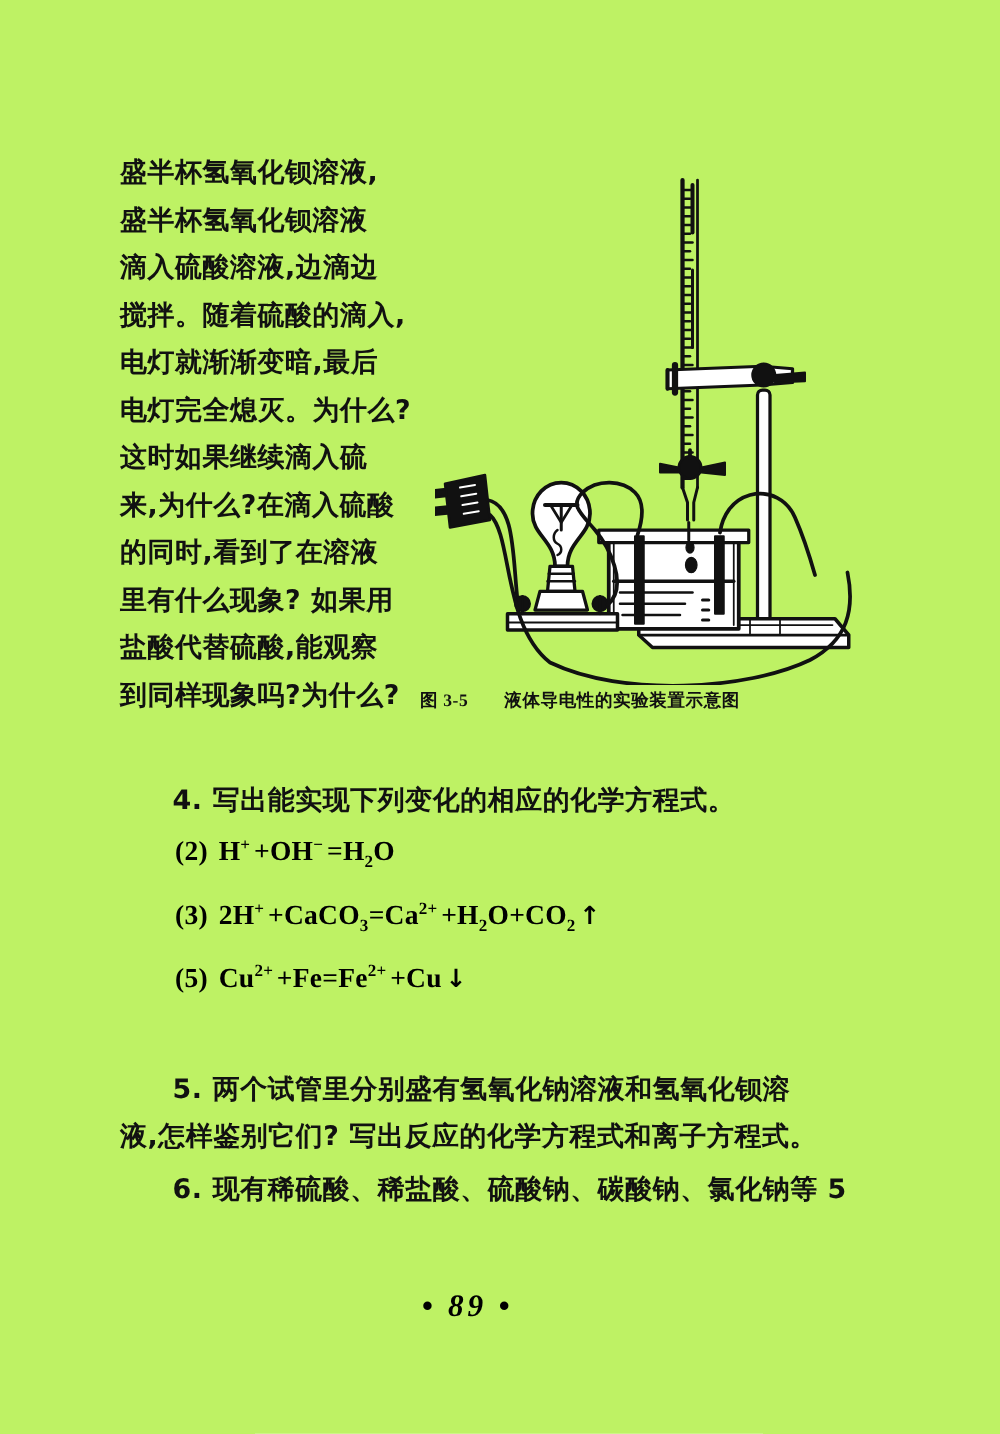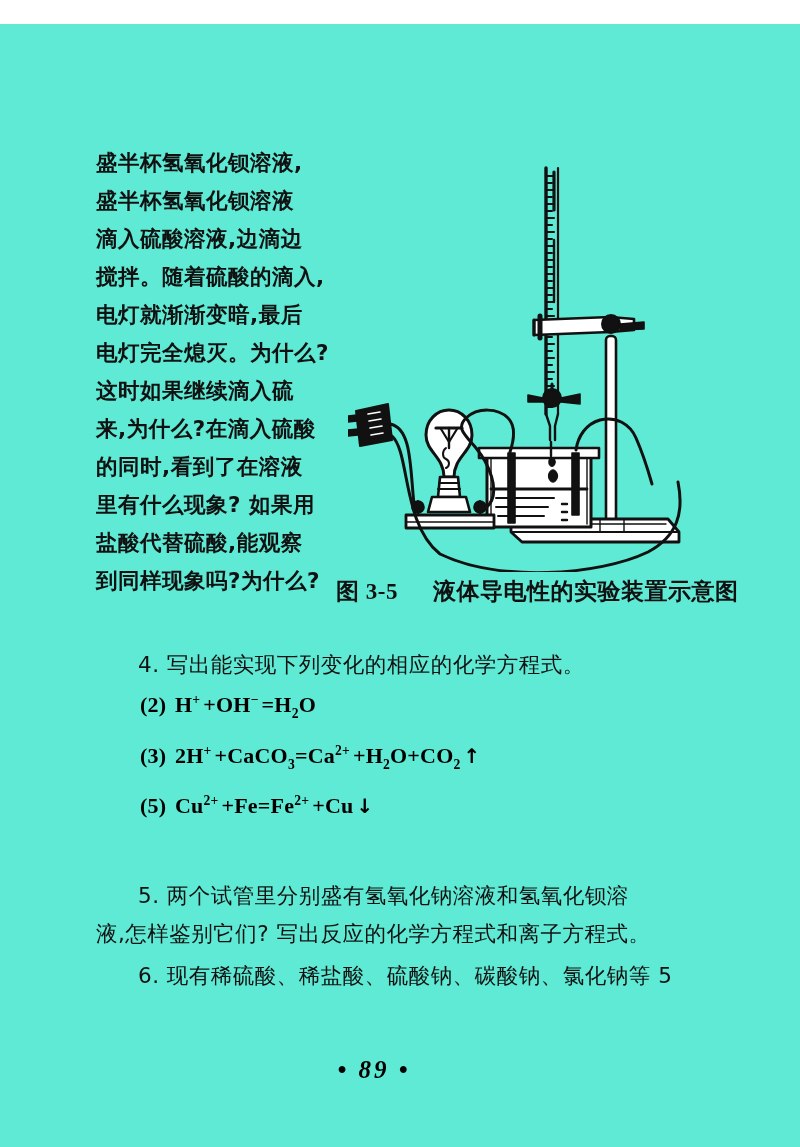"盛半杯氢氧化钡溶液," .page { background: #5eead4 -> #bef264; margin-top: 24px -> none }
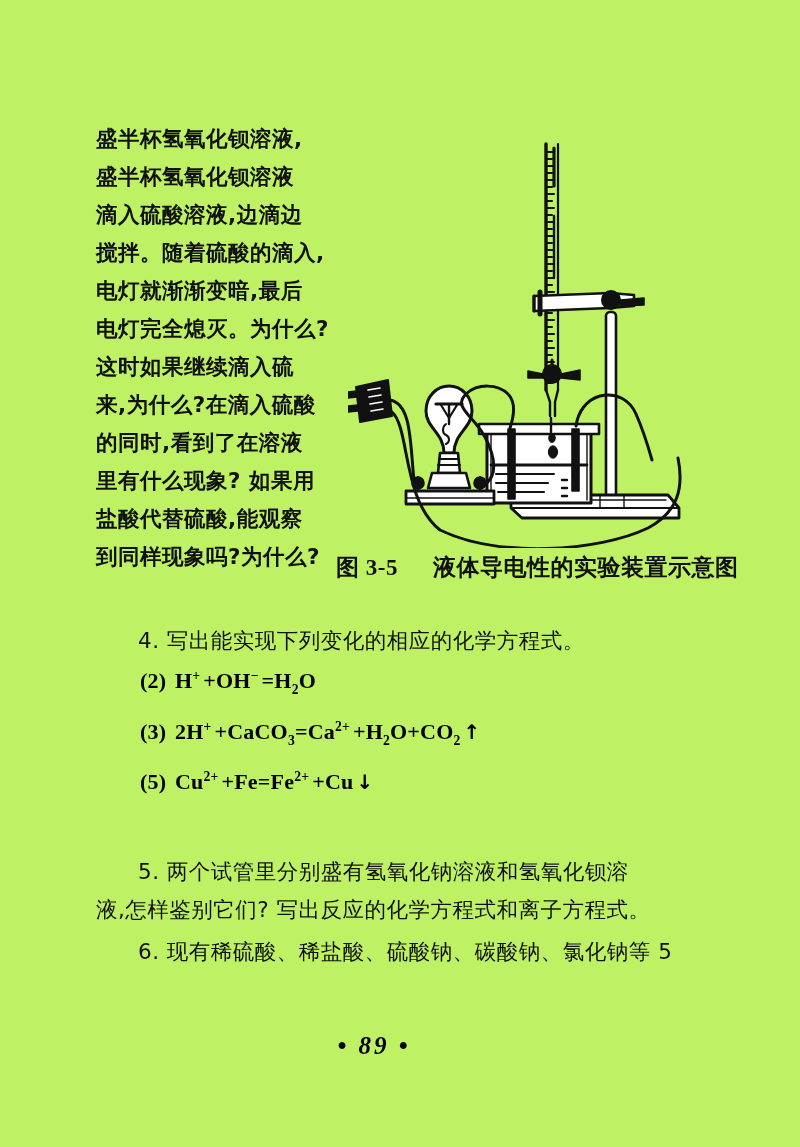"图 3-5 液体导电性的实验装置示意图" #figure-caption { font-size: 23px -> 14px }
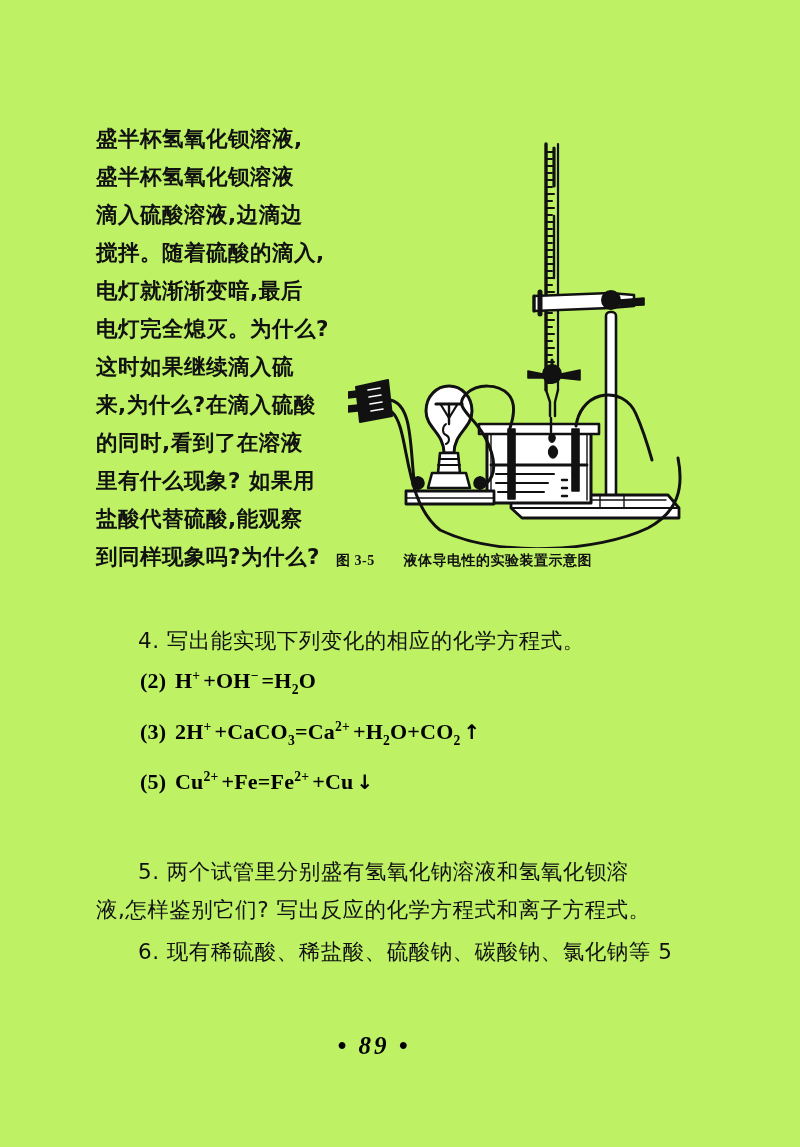"4. 写出能实现下列变化的相应的化学方程式。" .question { font-weight: 400 -> 700 }
